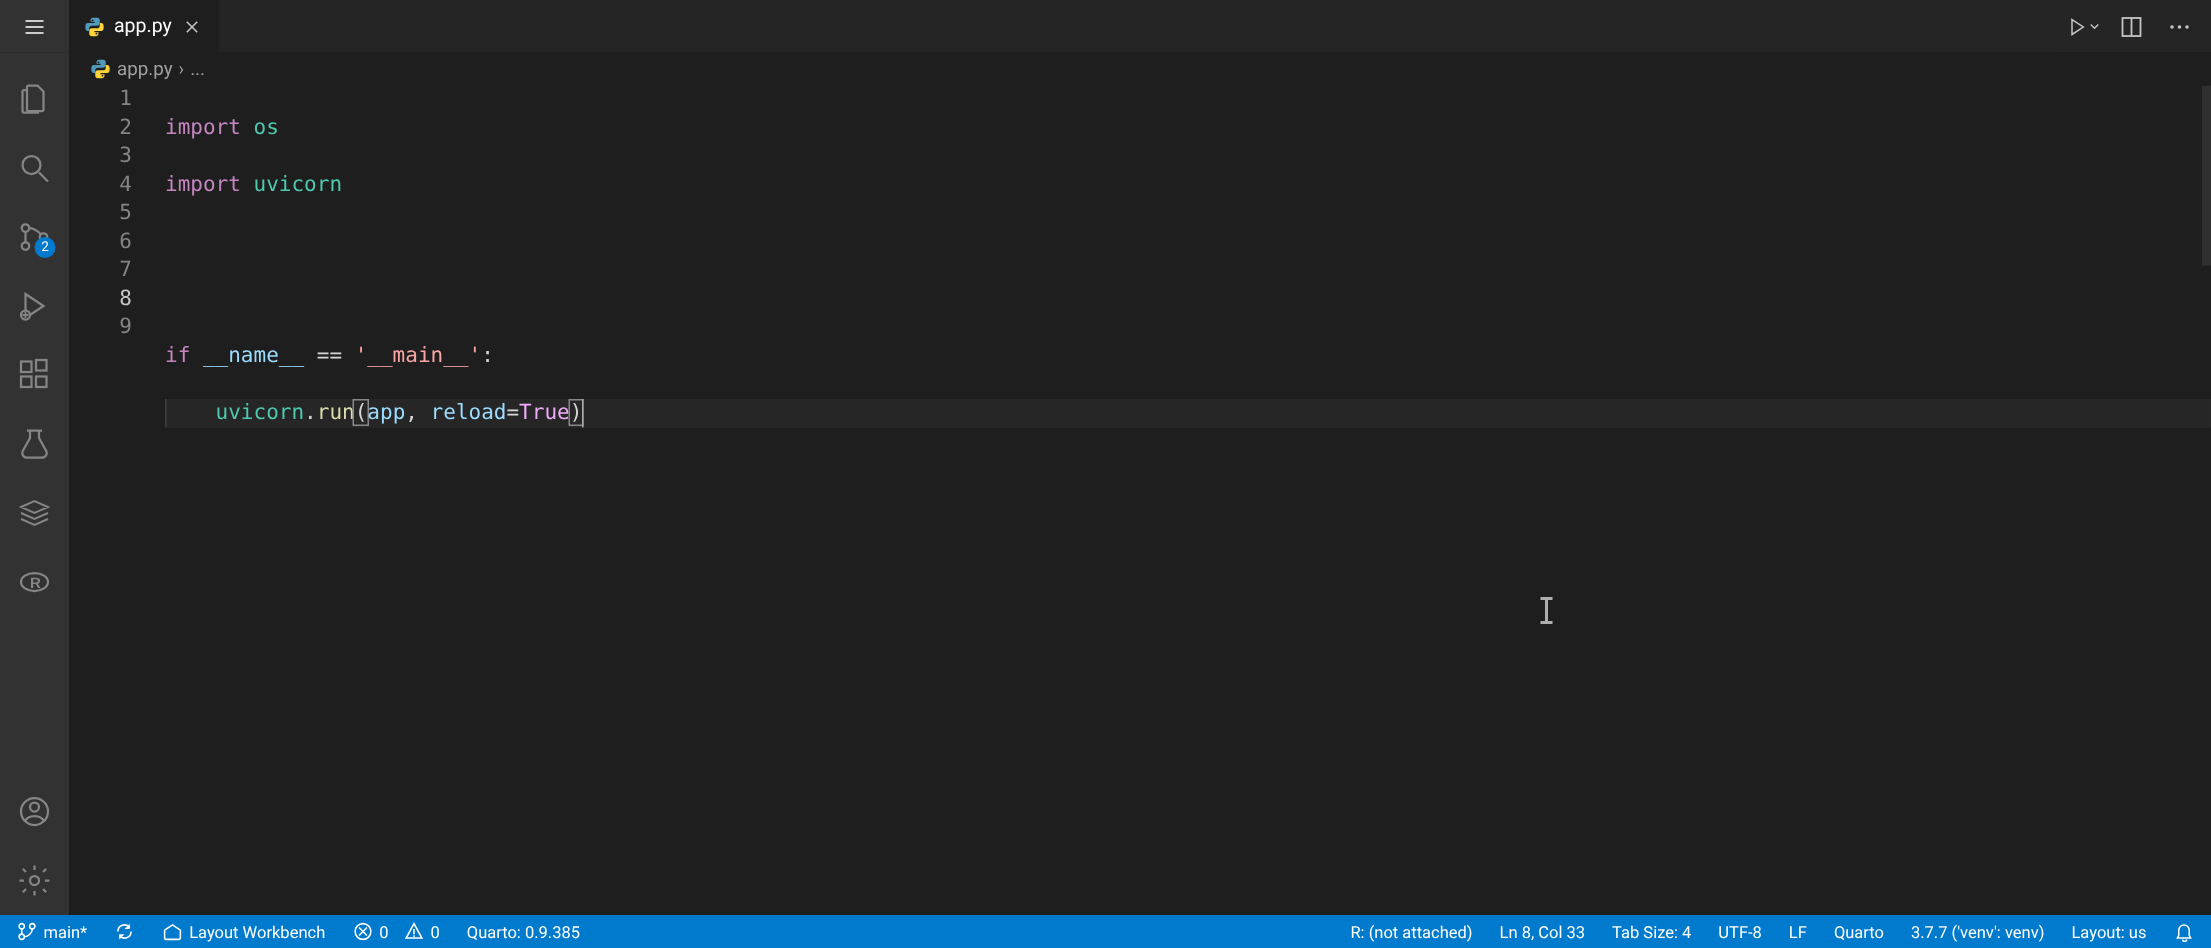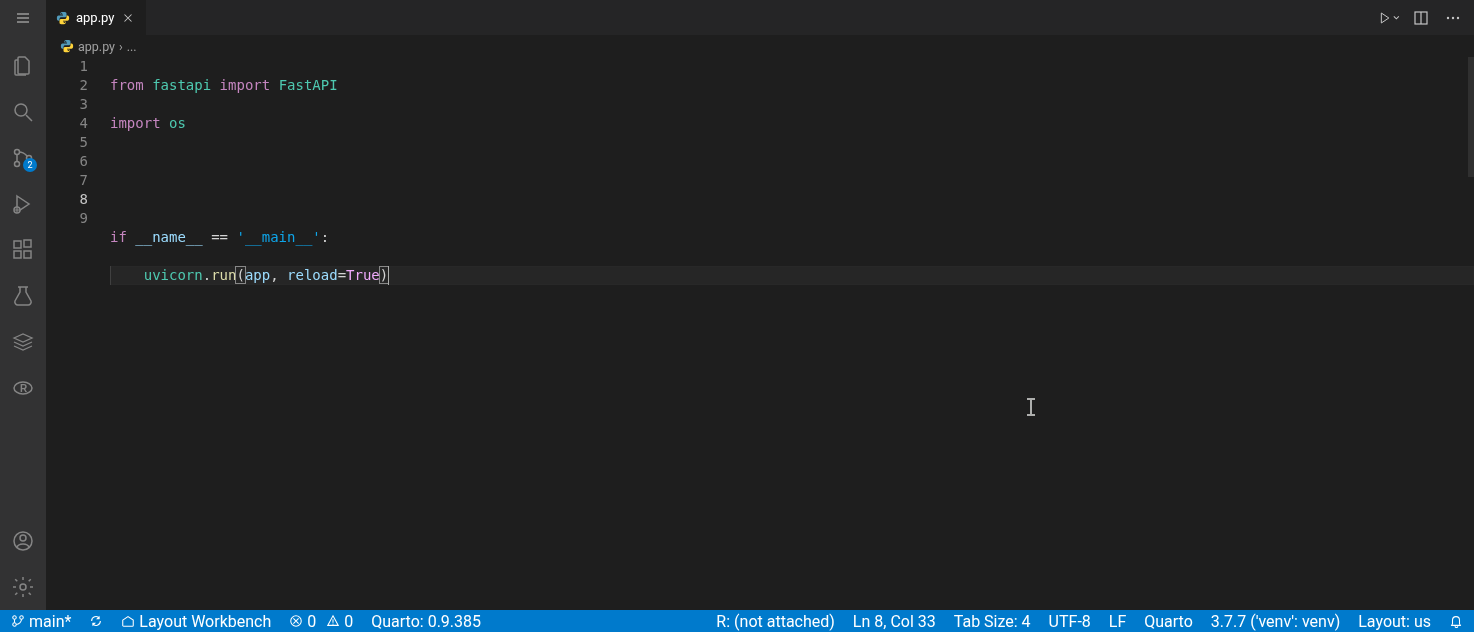"from fastapi import FastAPI" div.code-line { html: <div><span>from</span> <span>fastapi</span> <span>import</span> <span>FastAPI</span></div> -> none }
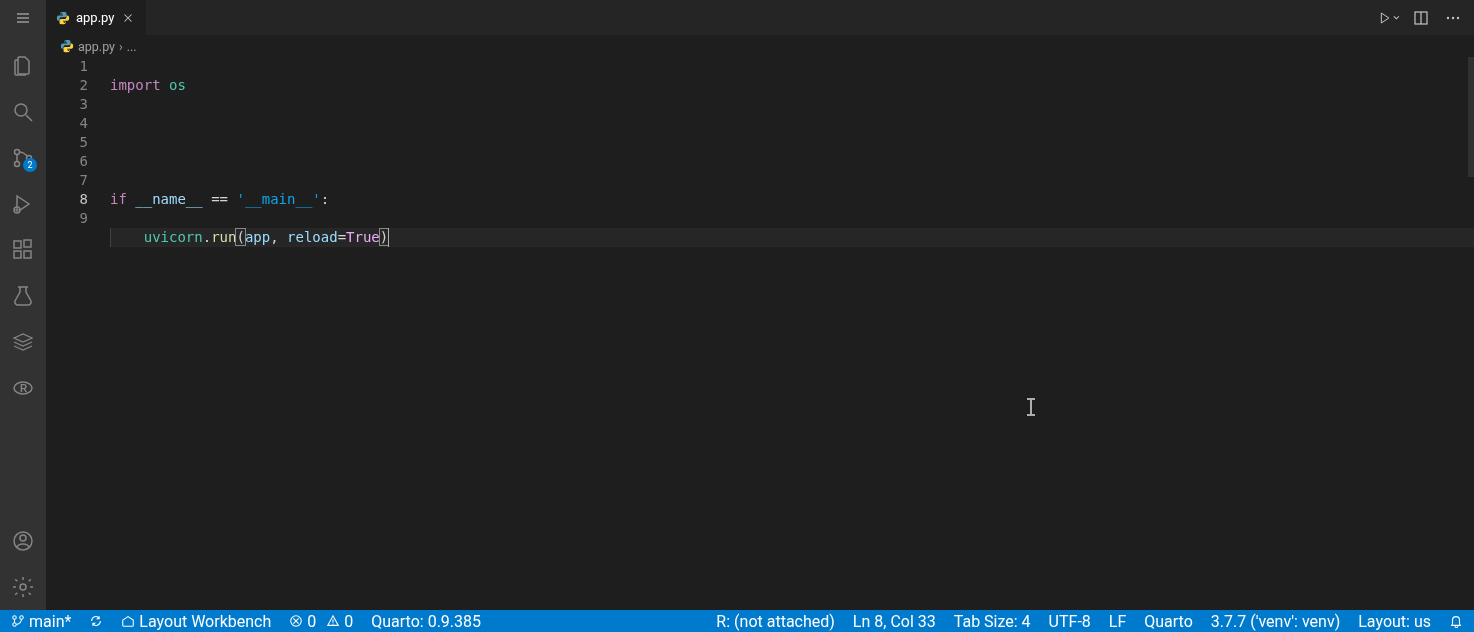"import uvicorn" div.code-line { html: none -> <div><span>import</span> <span>uvicorn</span></div> }
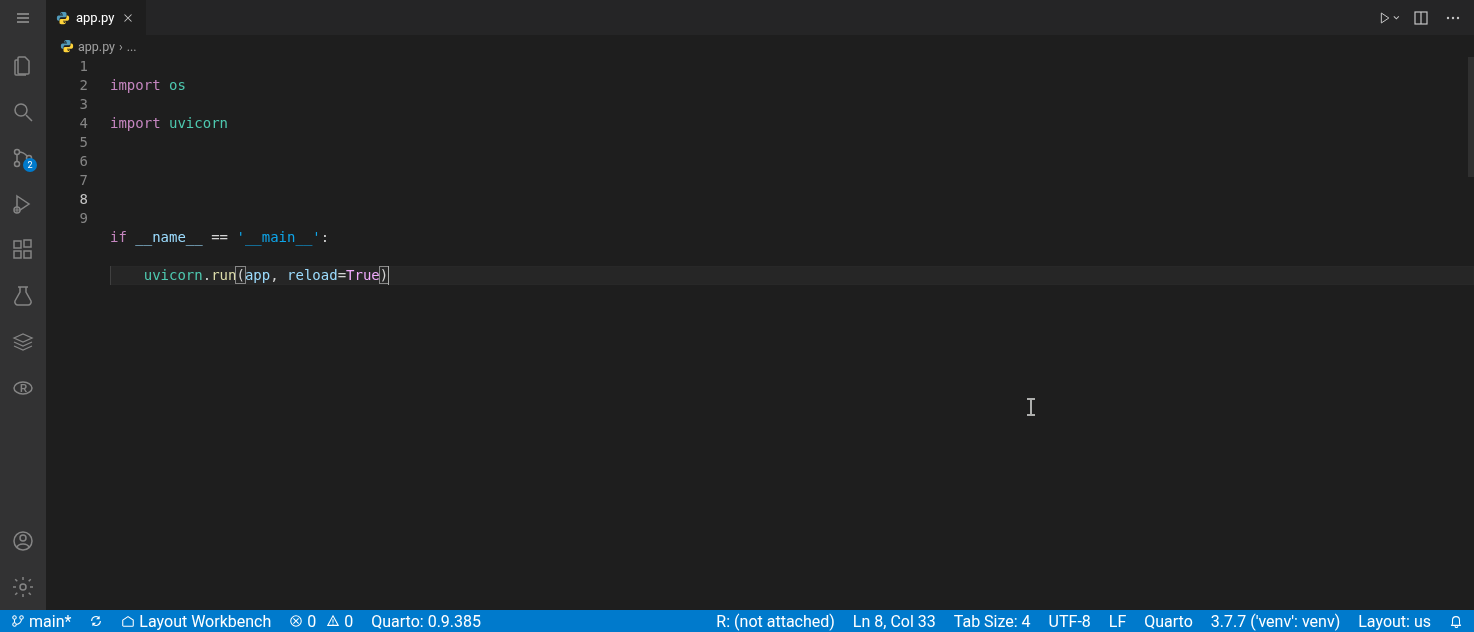"'__main__'" .tk-str { color: #0ea5e9 -> #fca5a5 }
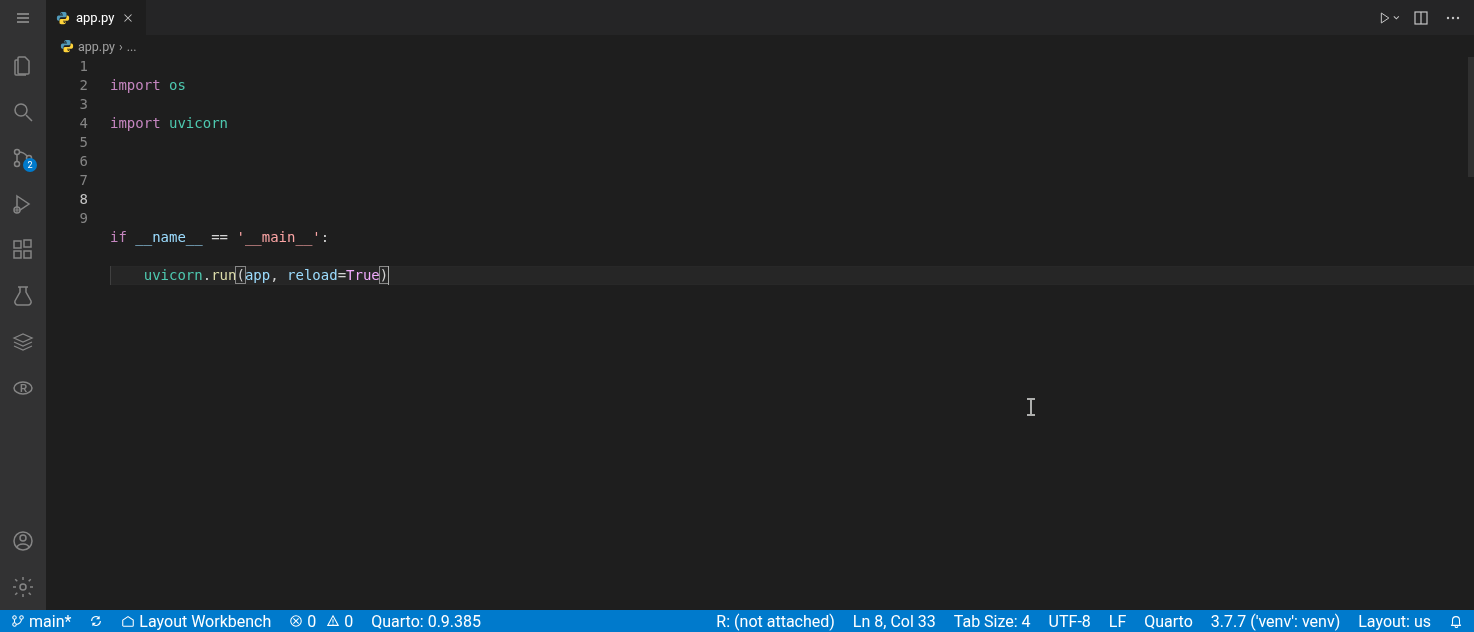"main*" .statusbar { font-size: 16px -> 11px }
